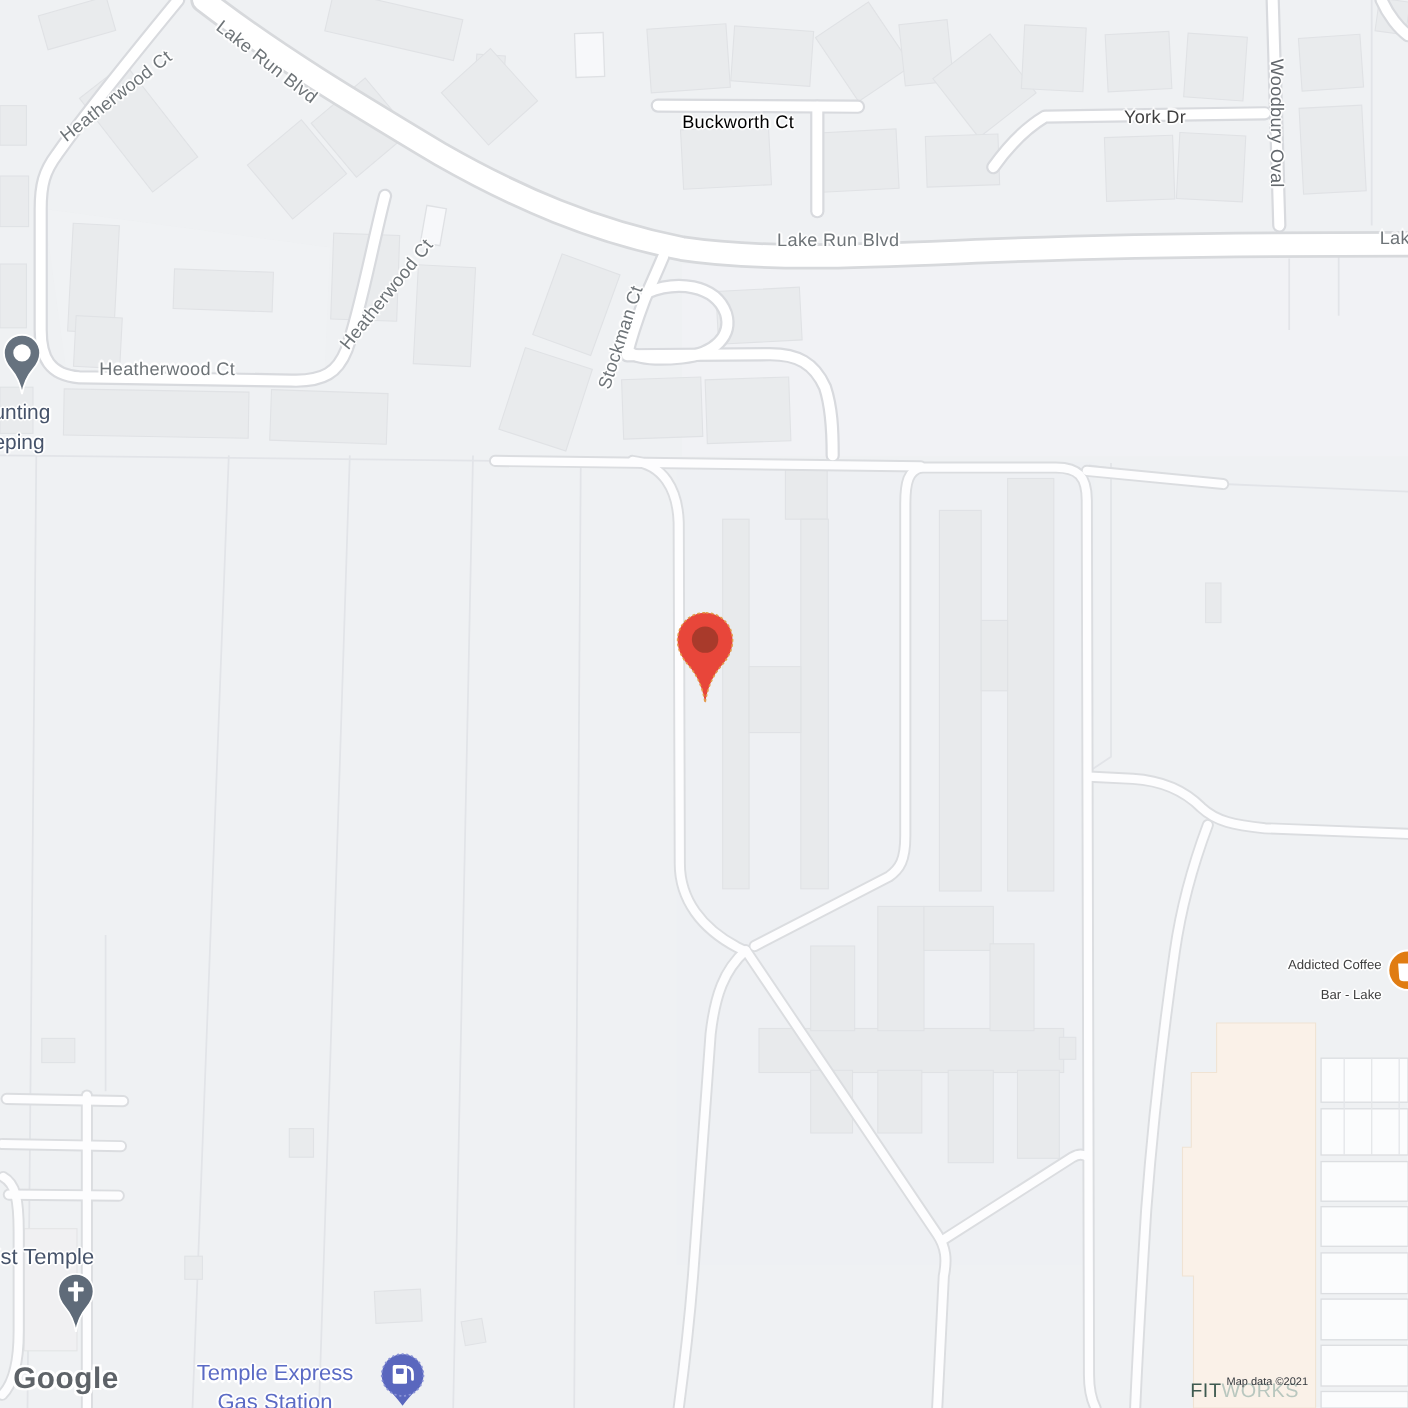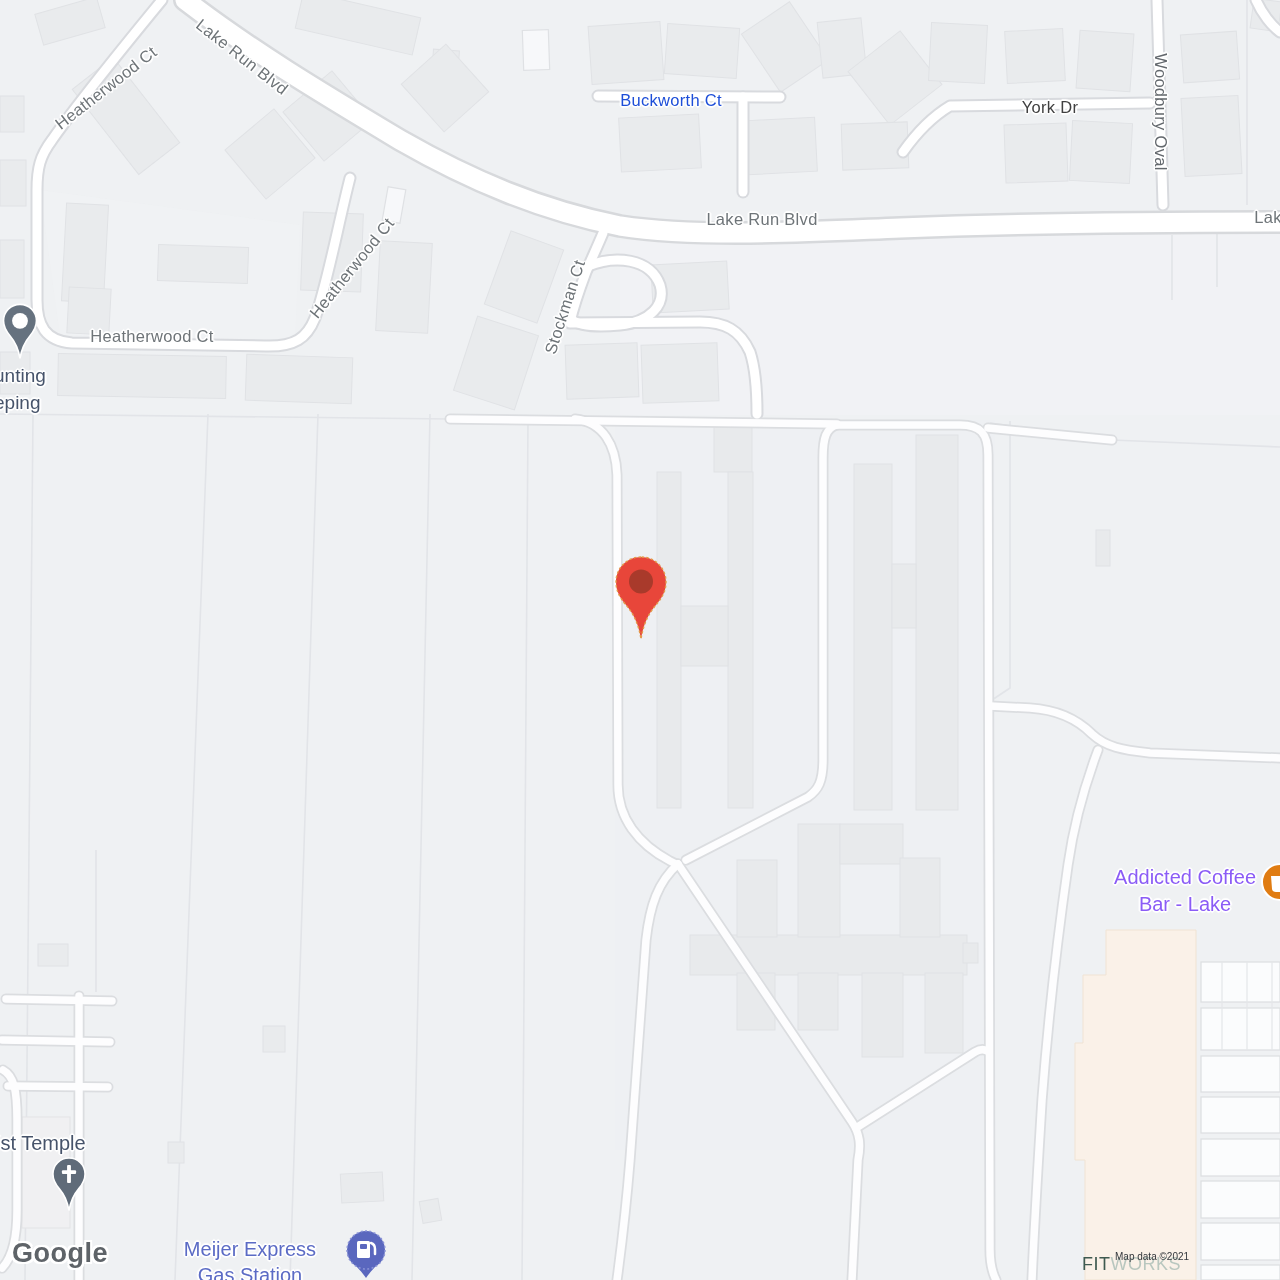"Buckworth Ct" div.maplabel { color: #1d4ed8 -> #000000; top: 100px -> 112px }
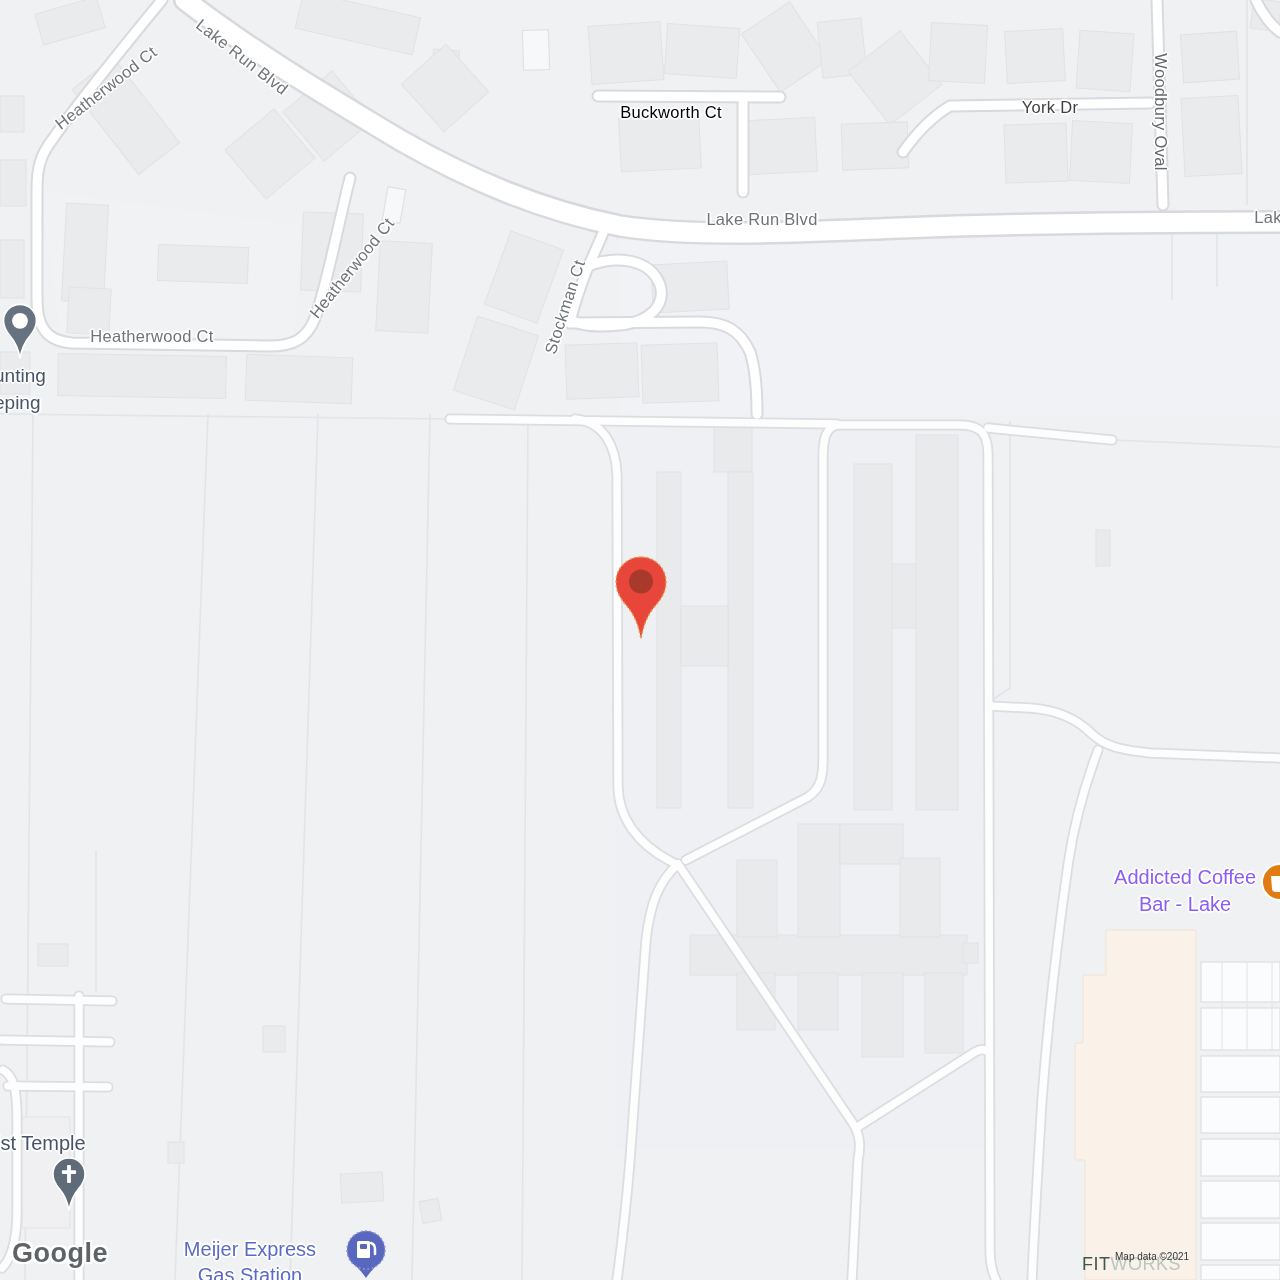"Addicted Coffee" div.poilabel { color: #8b5cf6 -> #404040; font-size: 20px -> 12px; text-align: center -> right }
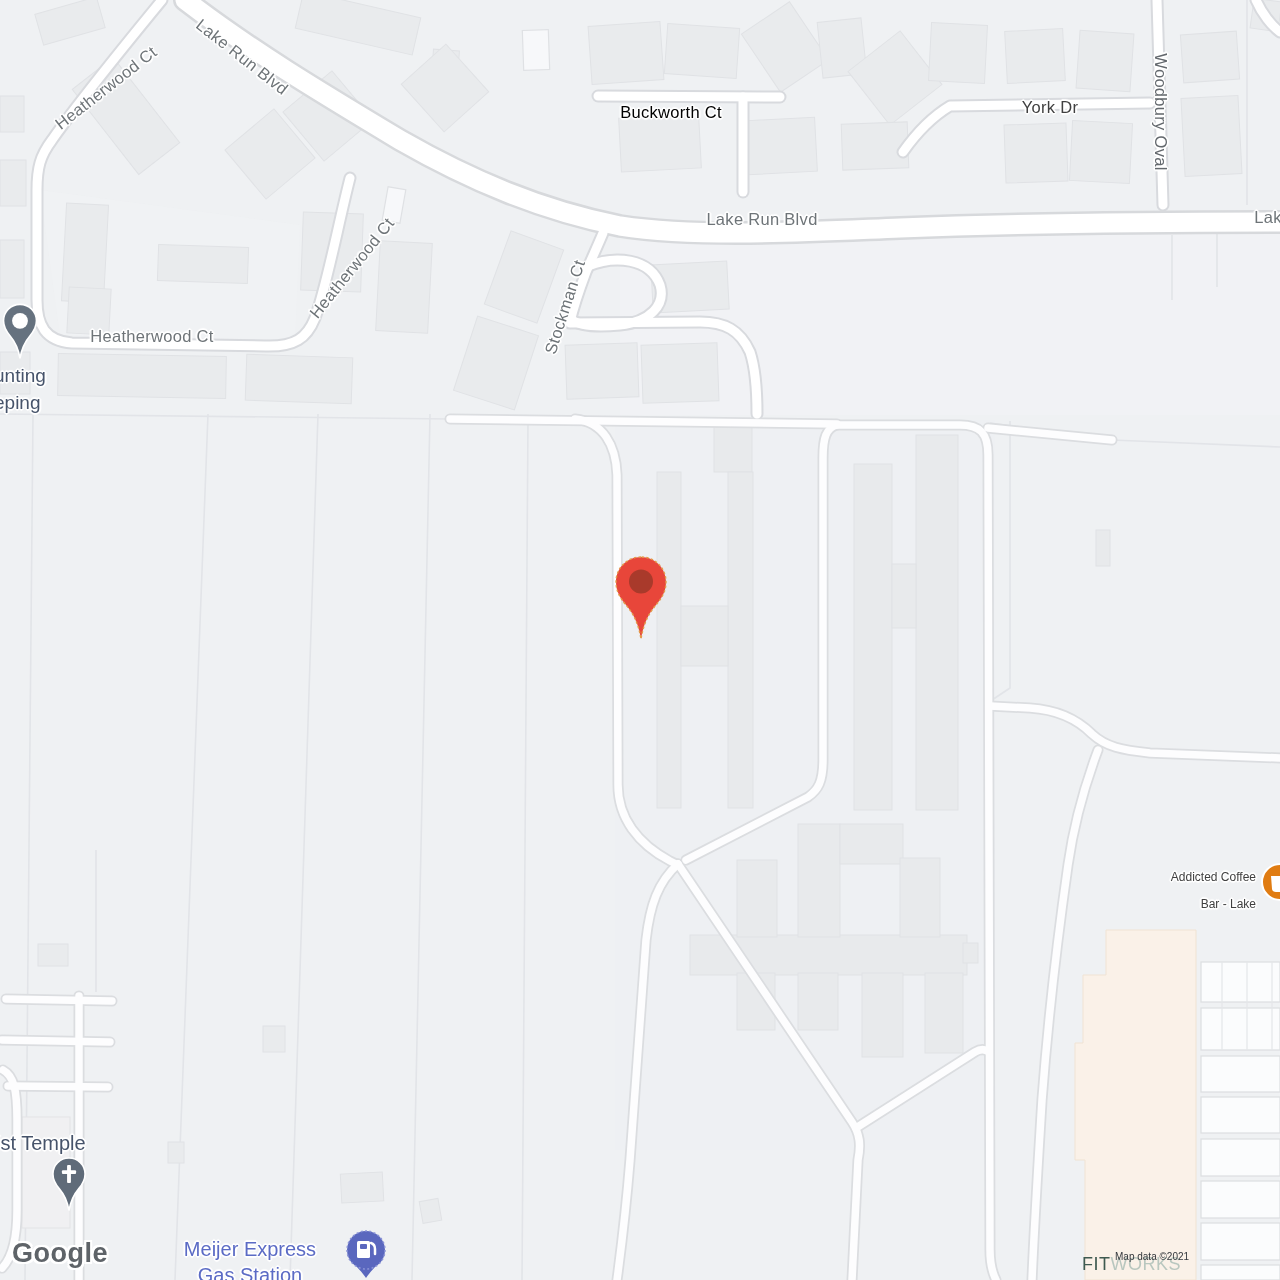"Meijer Express" div { text: Meijer -> Temple }
